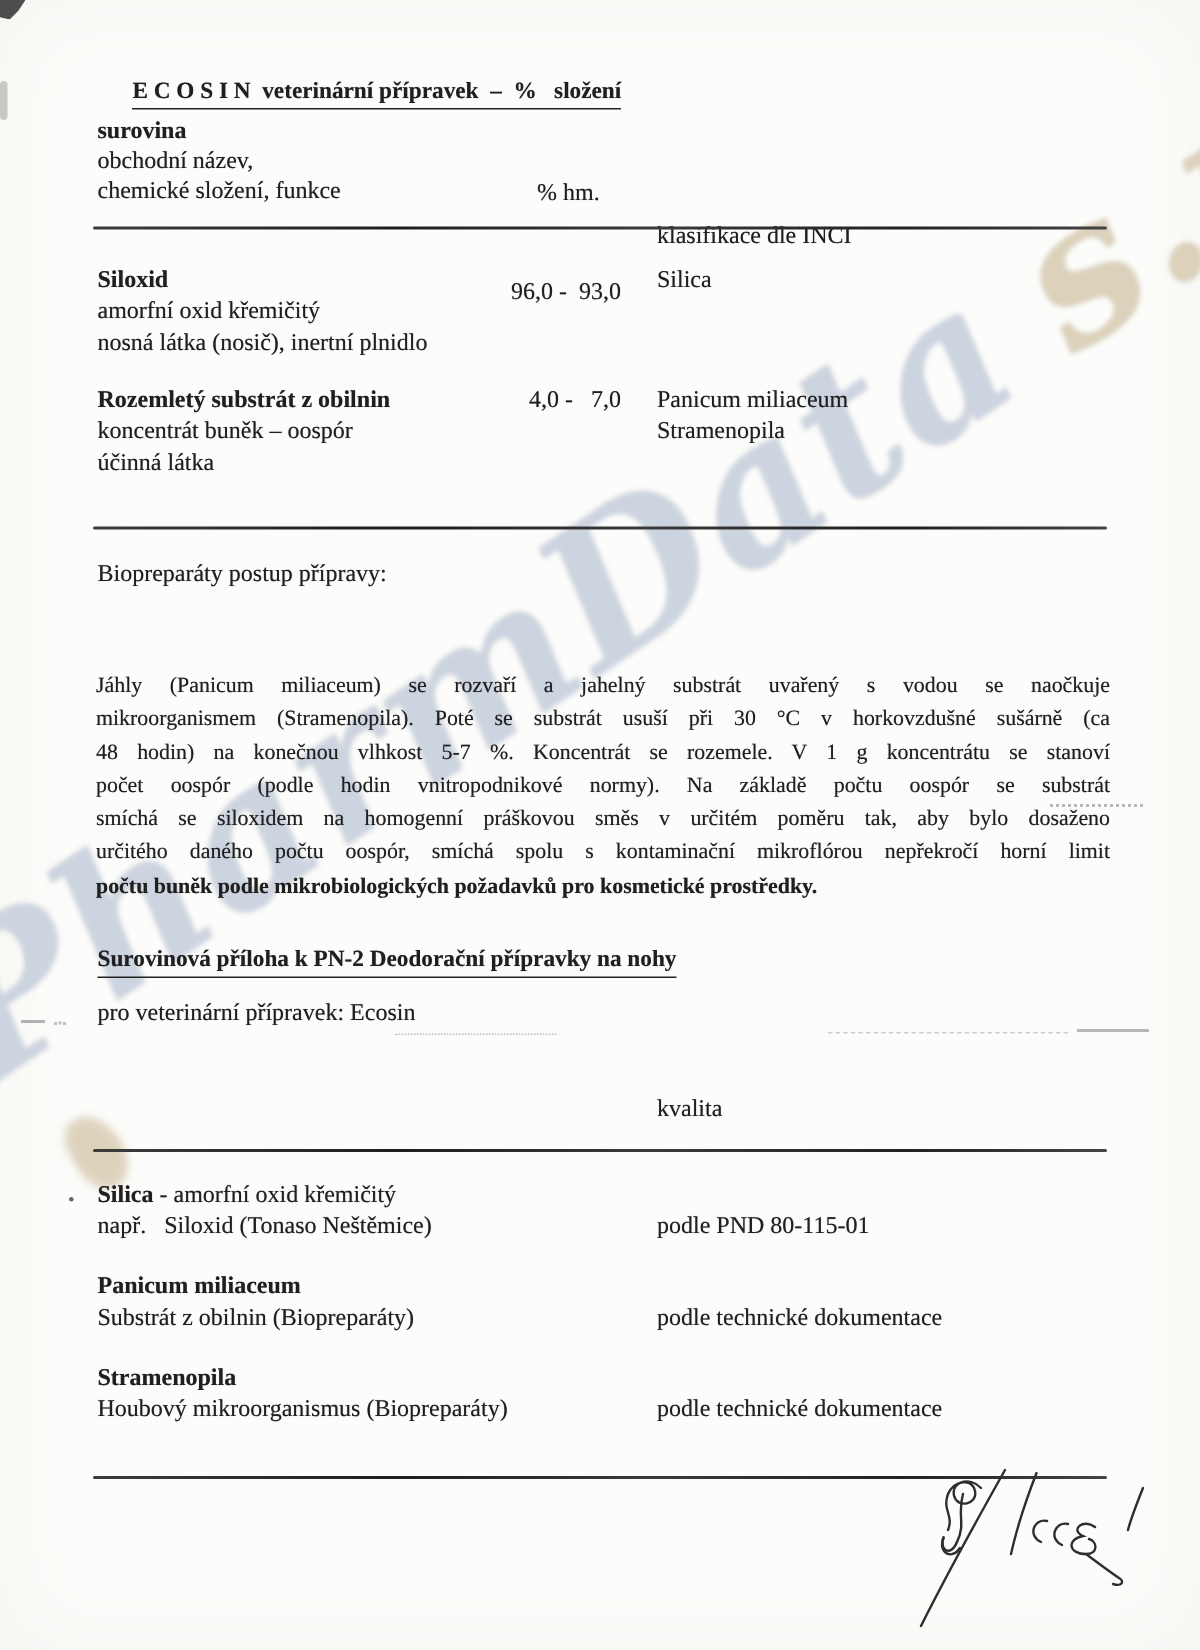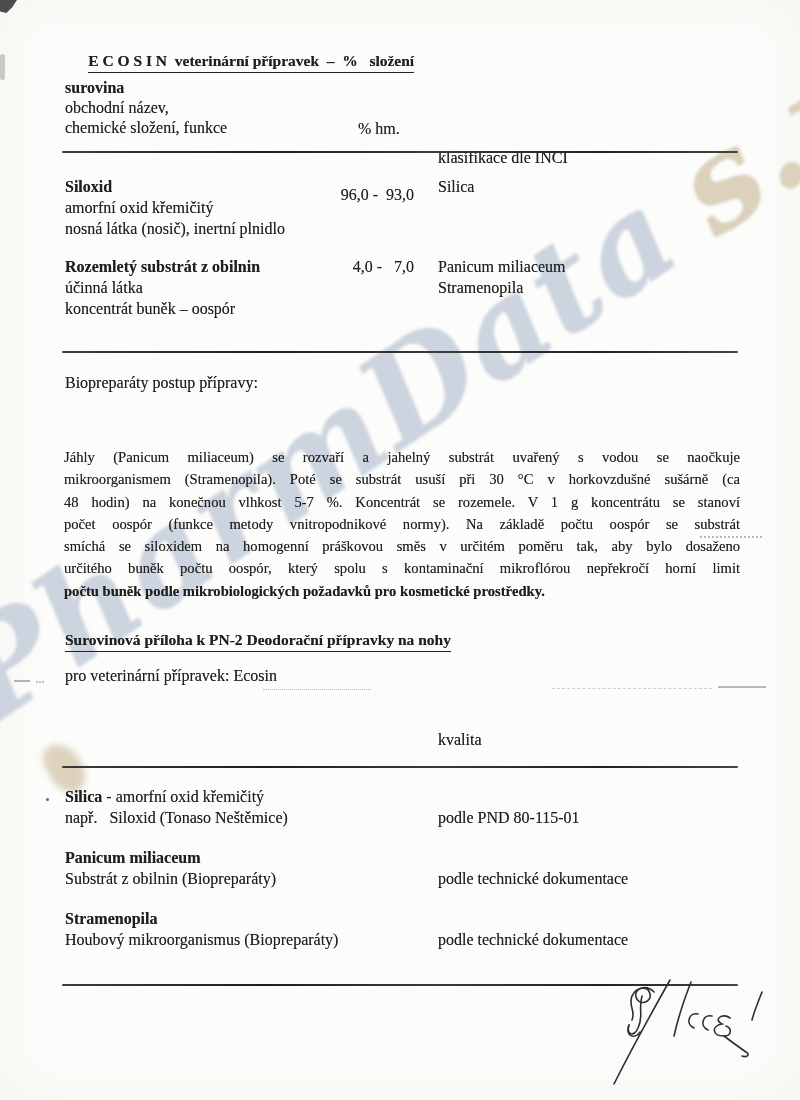"účinná látka" div.pre { order: before "koncentrát buněk – oospór" -> after "koncentrát buněk – oospór" }
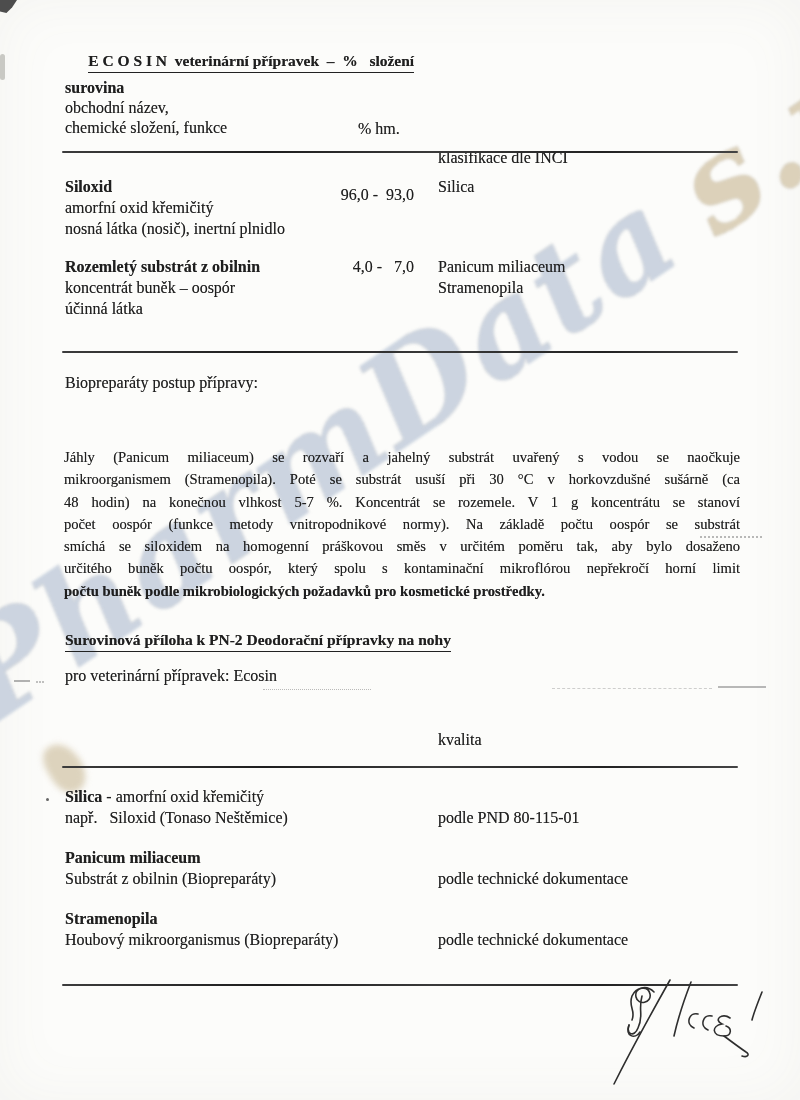"počet oospór (funkce metody" div.jline { text: funkce metody -> podle hodin }
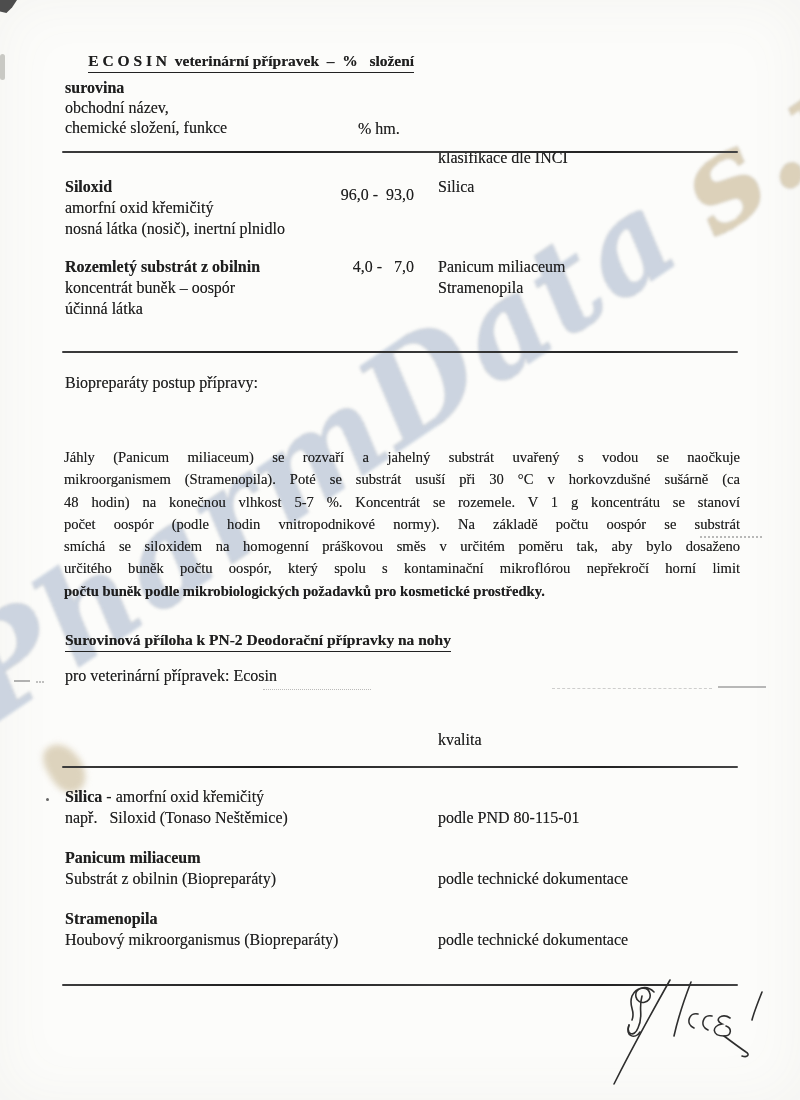"určitého buněk počtu oospór, který" div.jline { text: buněk počtu oospór, který -> daného počtu oospór, smíchá }
